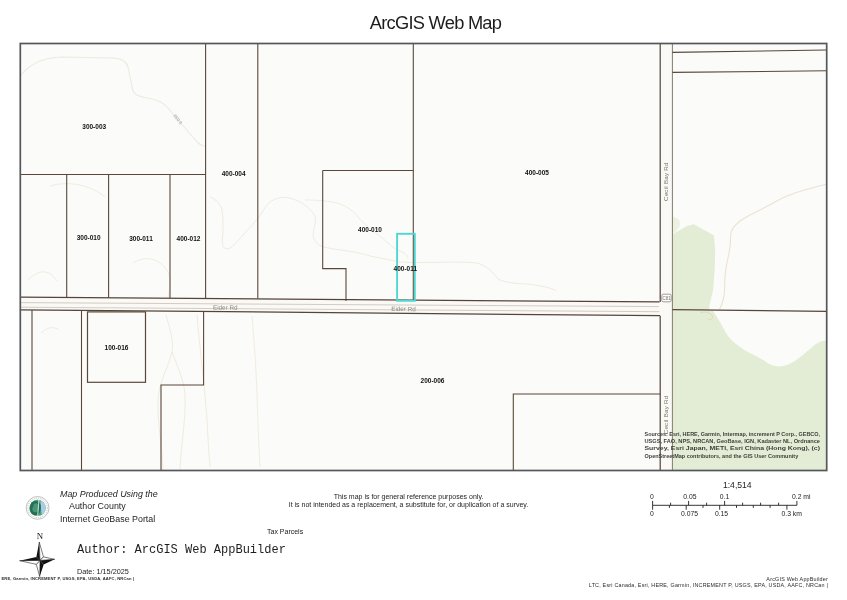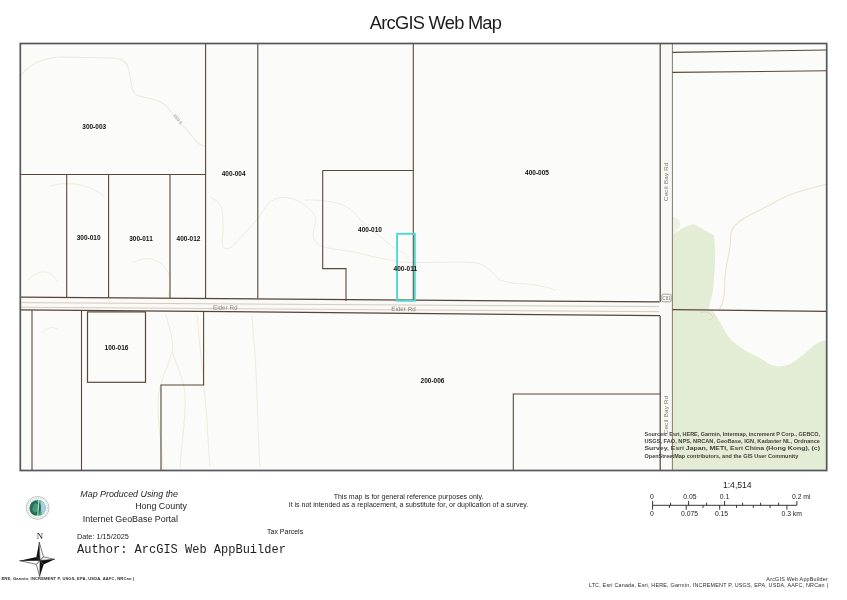"Map Produced Using the" div.abs { text-align: right -> left }
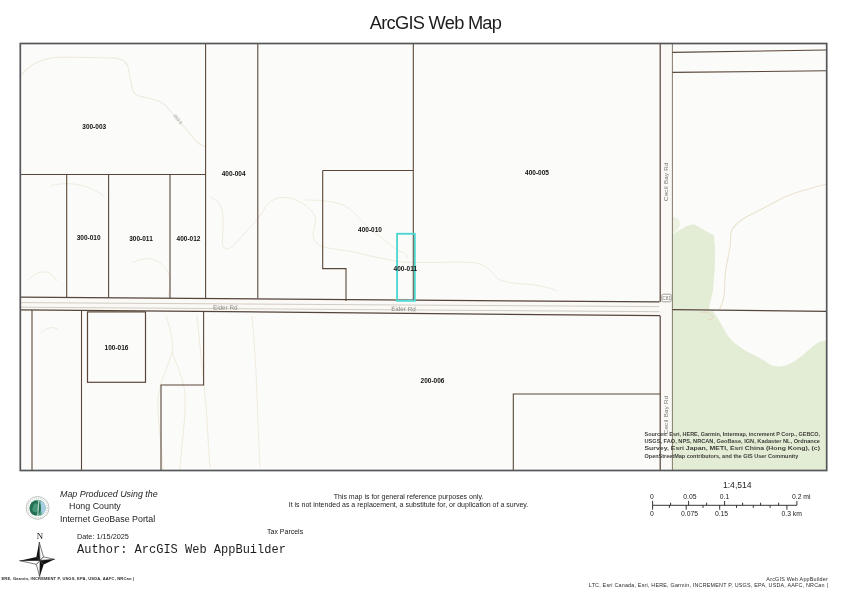"Hong County" div { text: Hong -> Author }
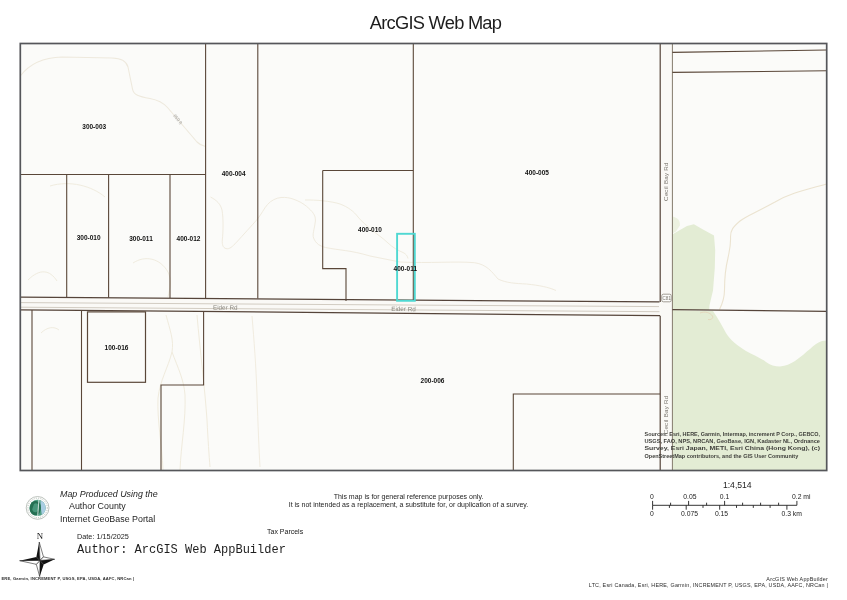"Date: 1/15/2025" div.abs { top: 532px -> 567px }
